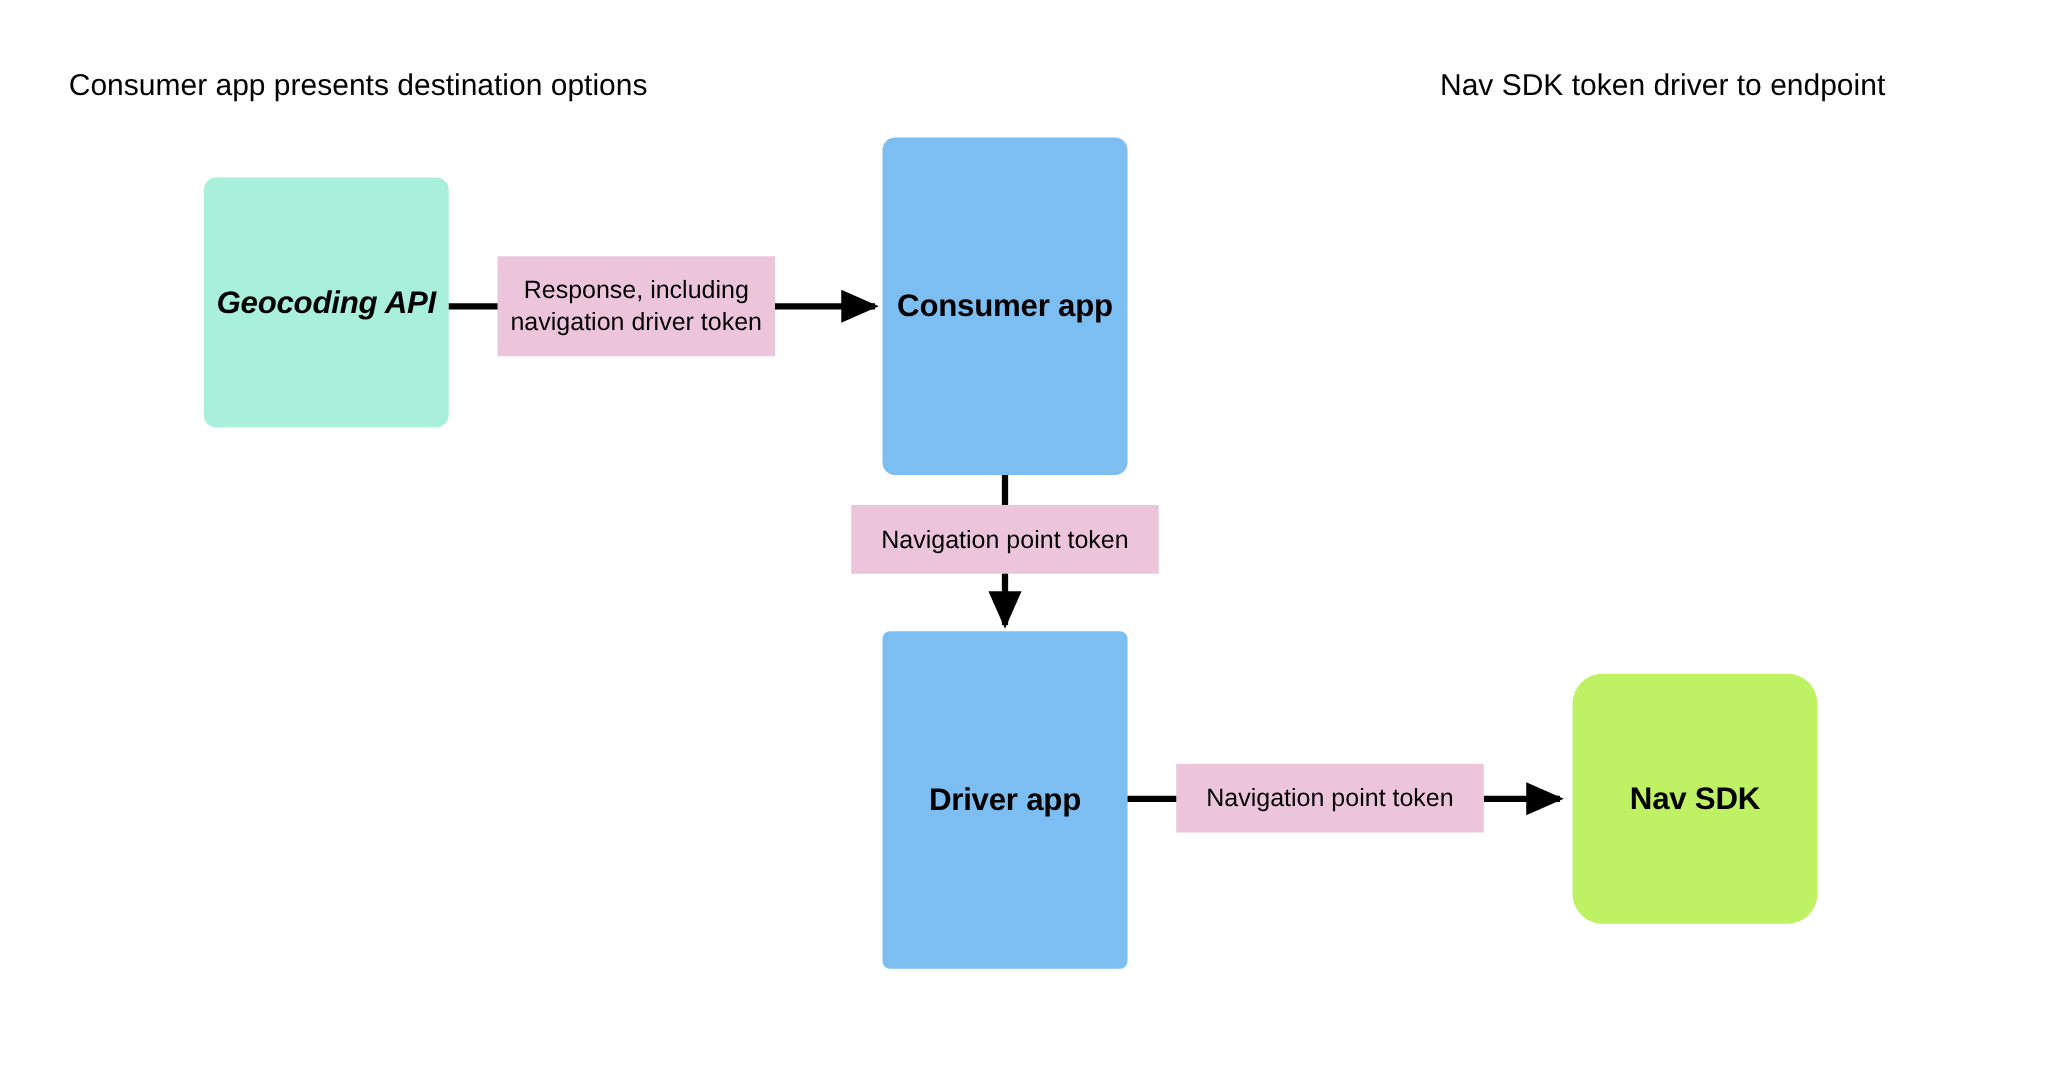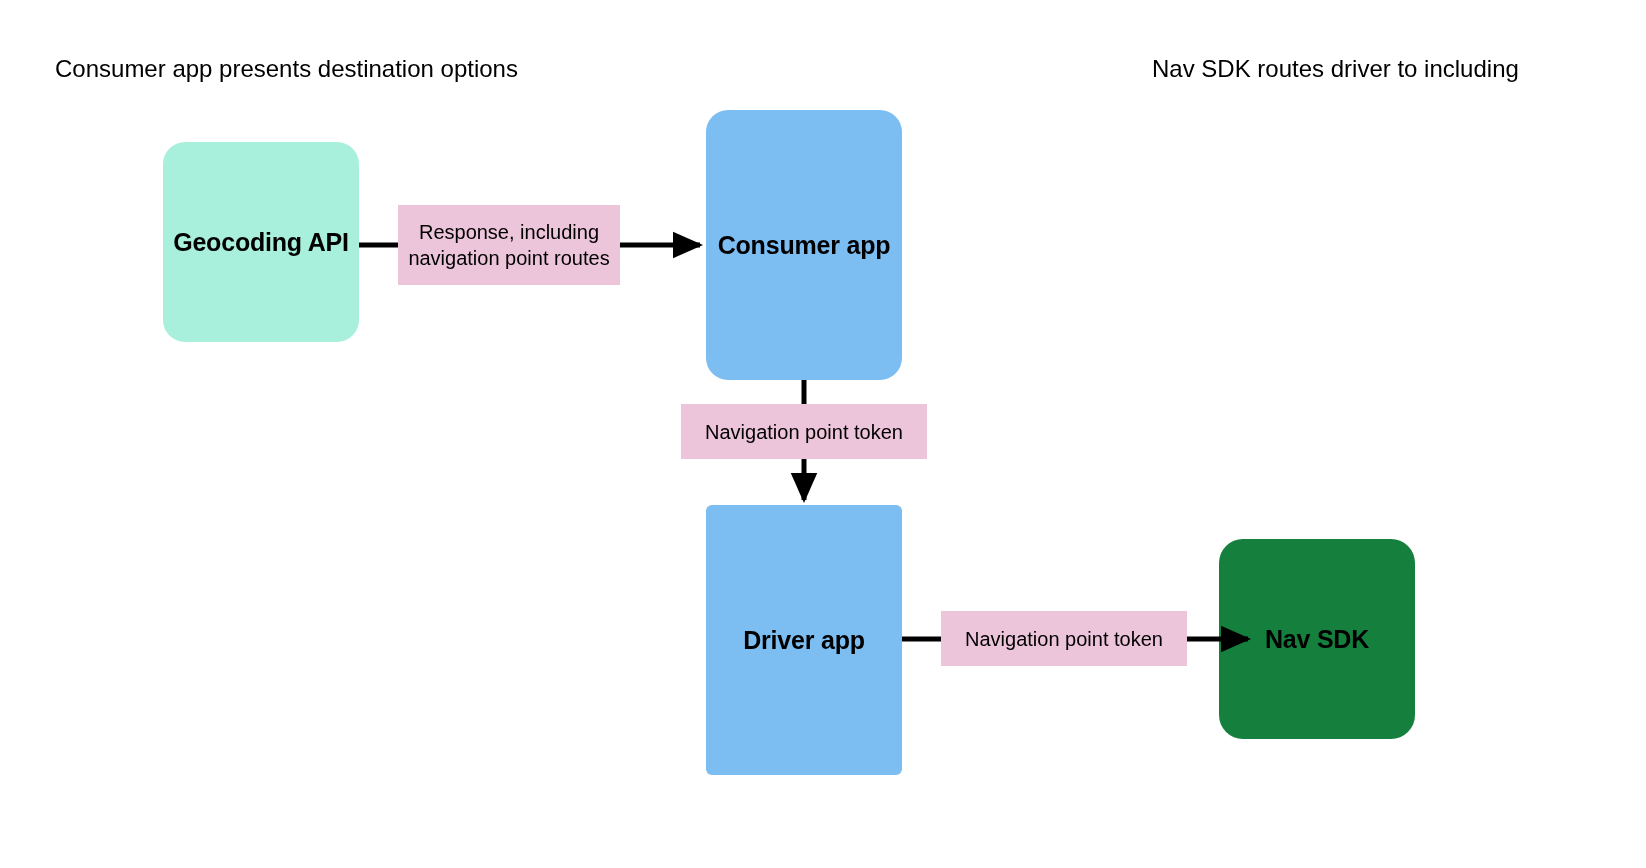"Nav SDK routes driver to" div.col-heading { text: routes driver to including -> token driver to endpoint }
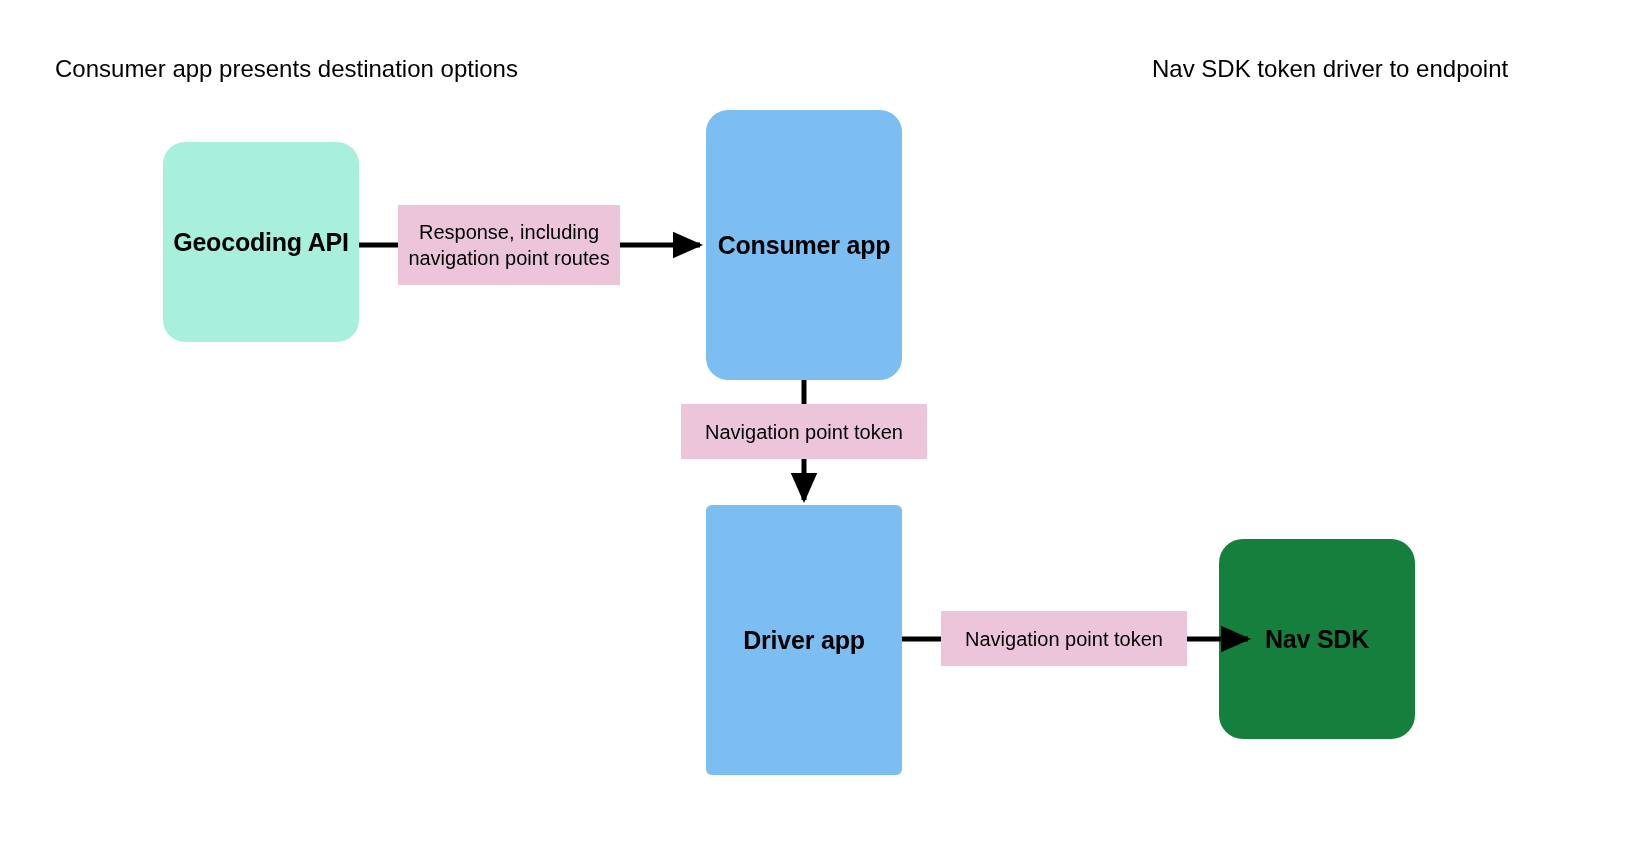"Geocoding API" #node-geocoding { border-radius: 22px -> 10px; font-style: none -> italic }
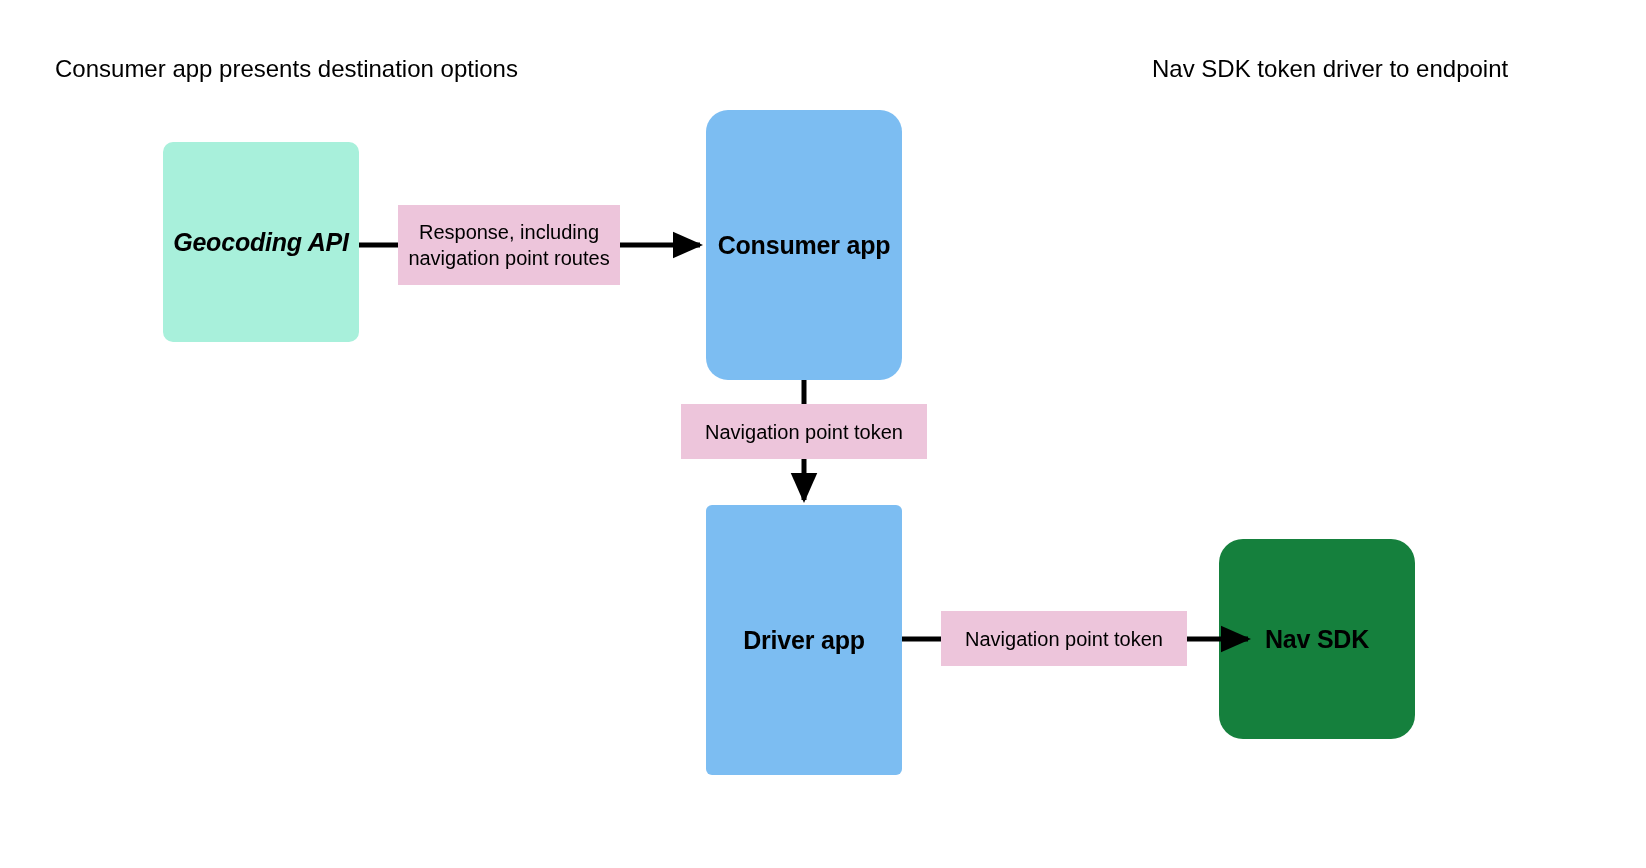"Response, including navigation point" span { text: point routes -> driver token }
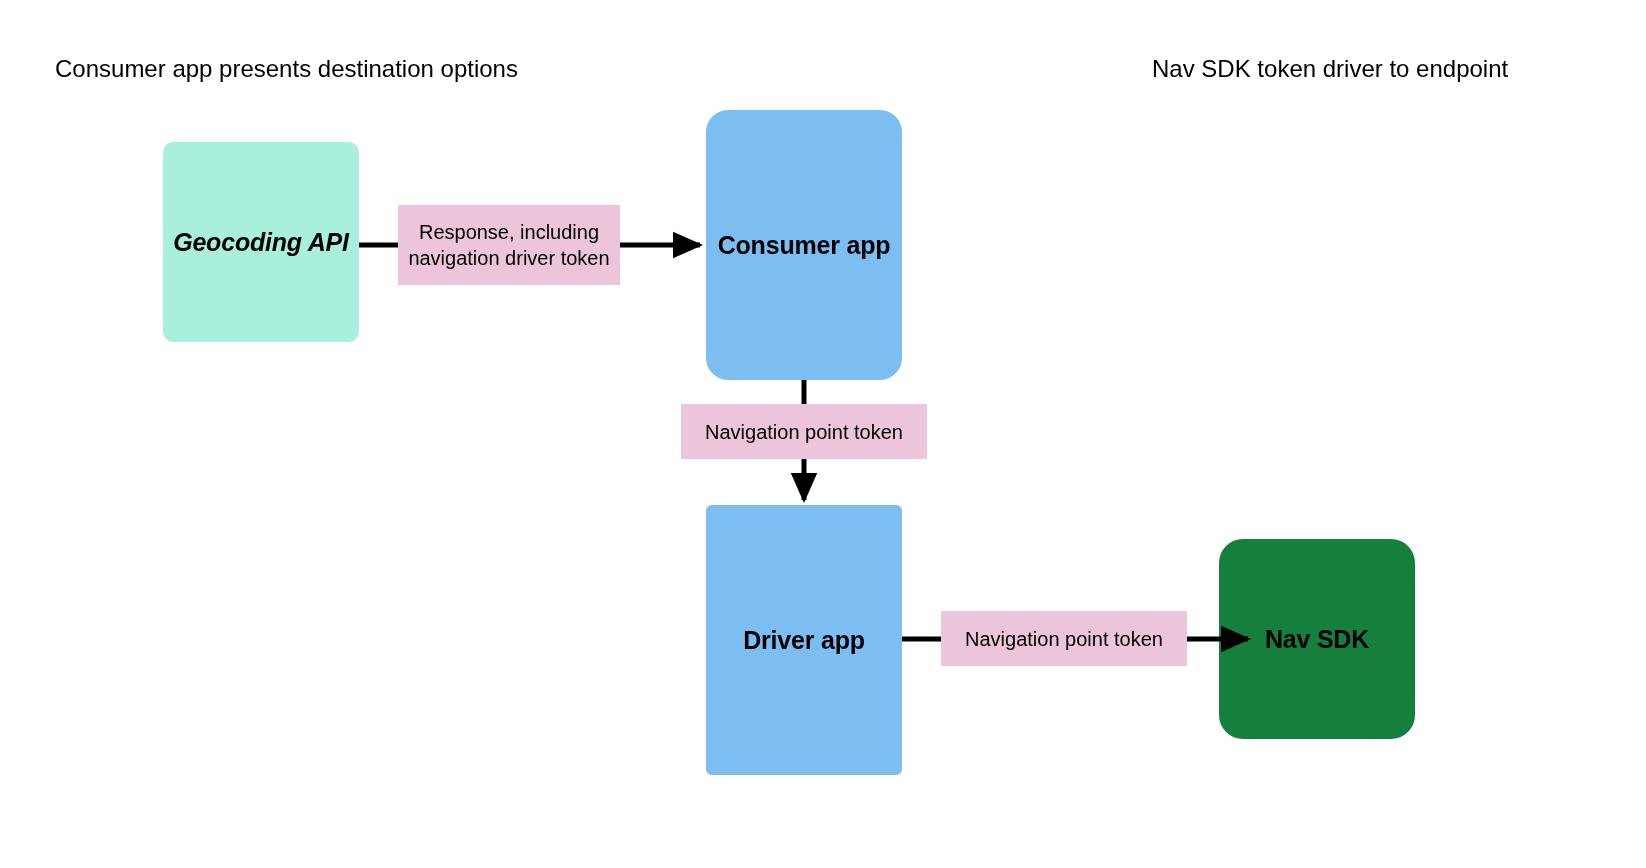"Consumer app" #node-consumer { border-radius: 22px -> 10px }
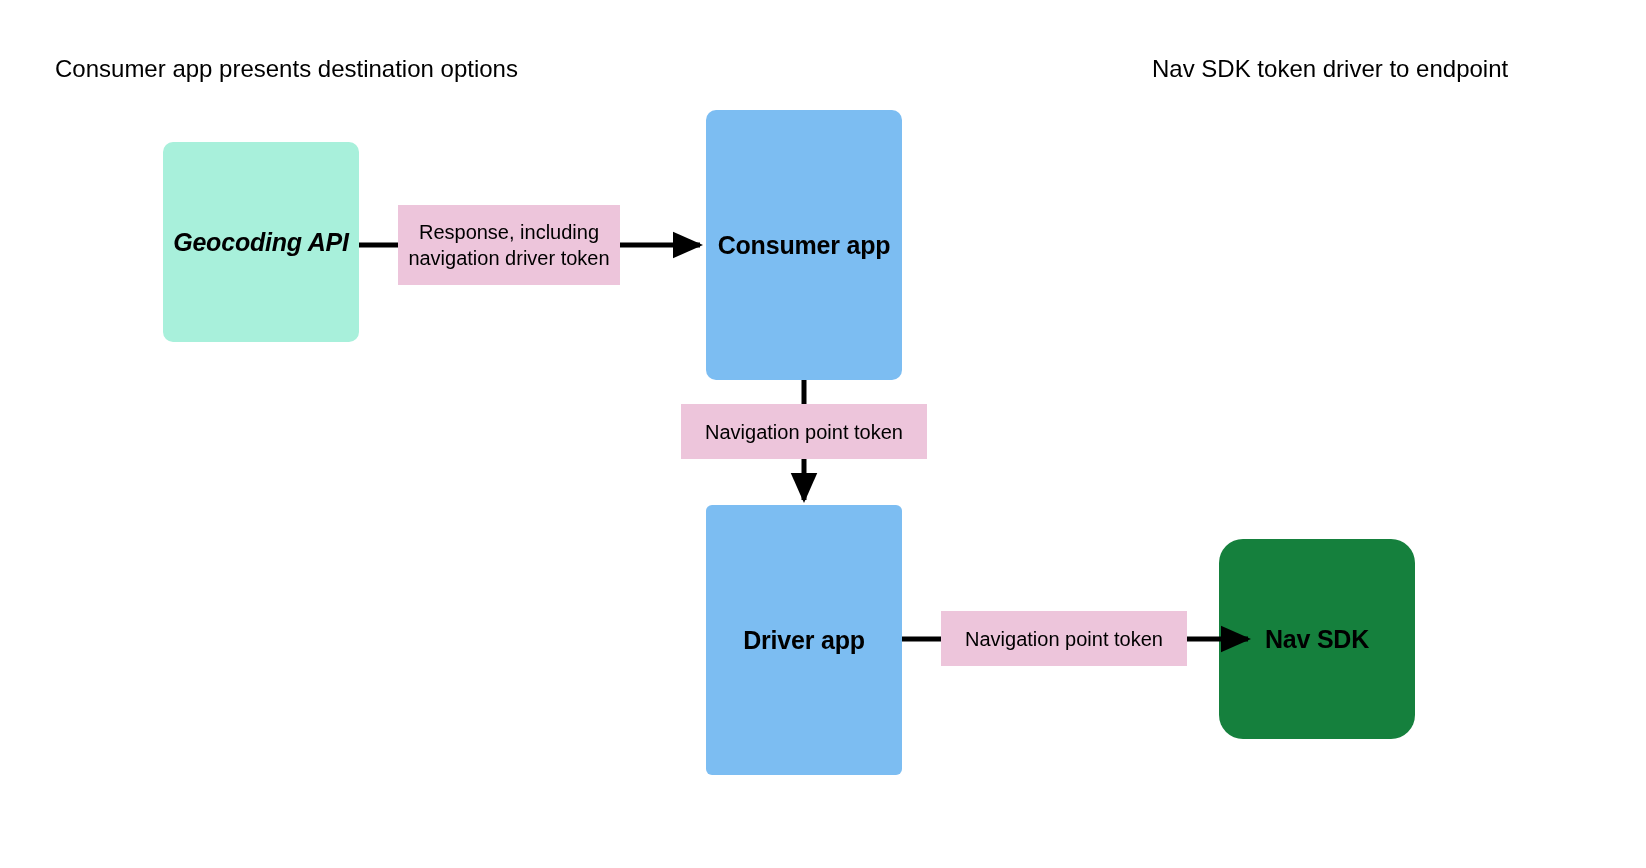"Nav SDK" #node-navsdk { background: #15803d -> #bef264; left: 1219px -> 1258px }
